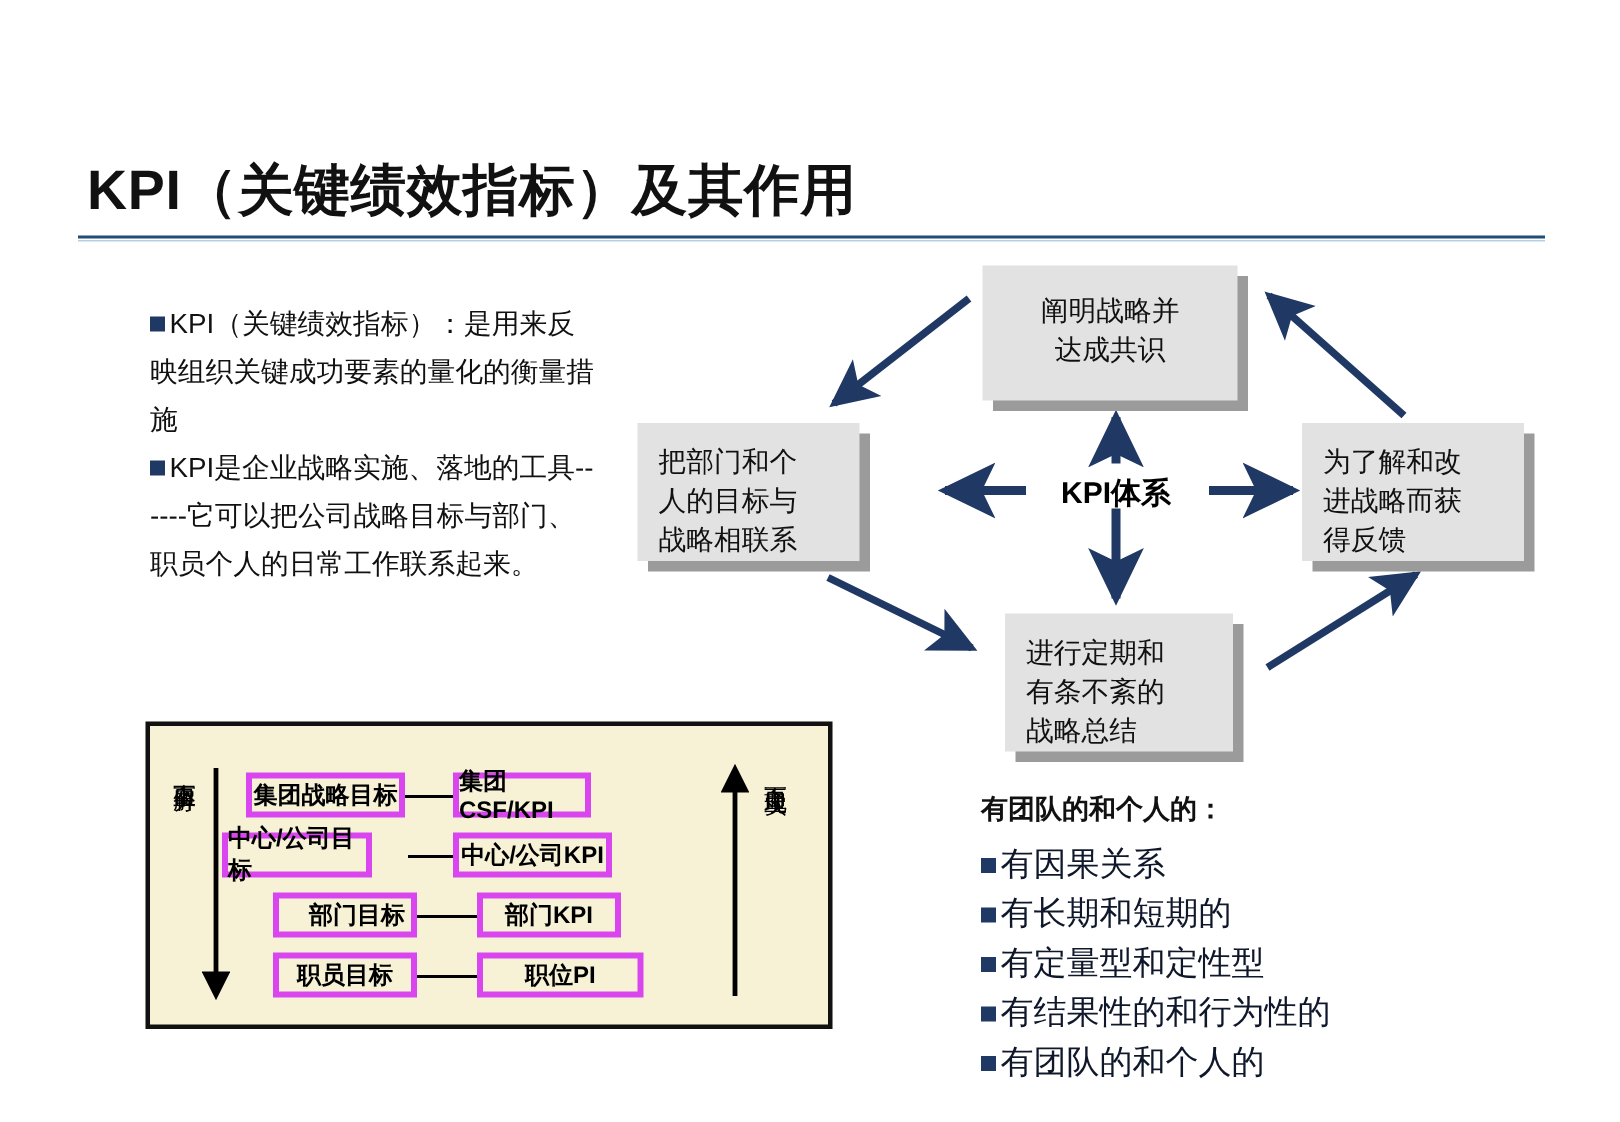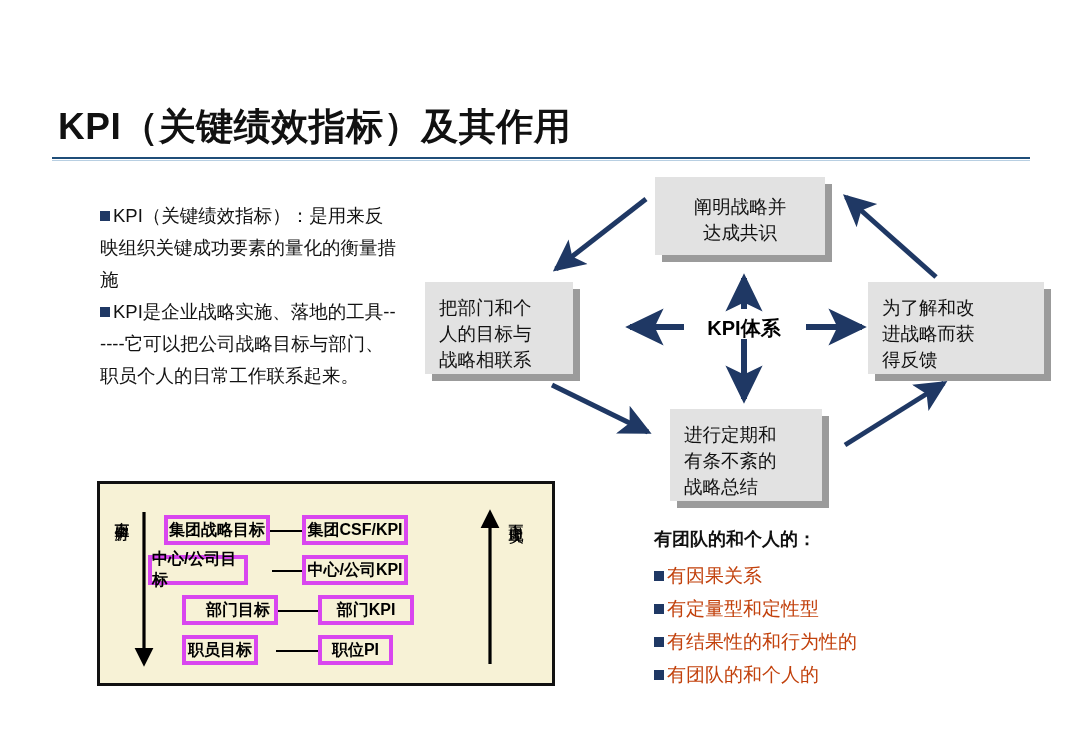"阐明战略并" #cbox-top { height: 78px -> 90px }
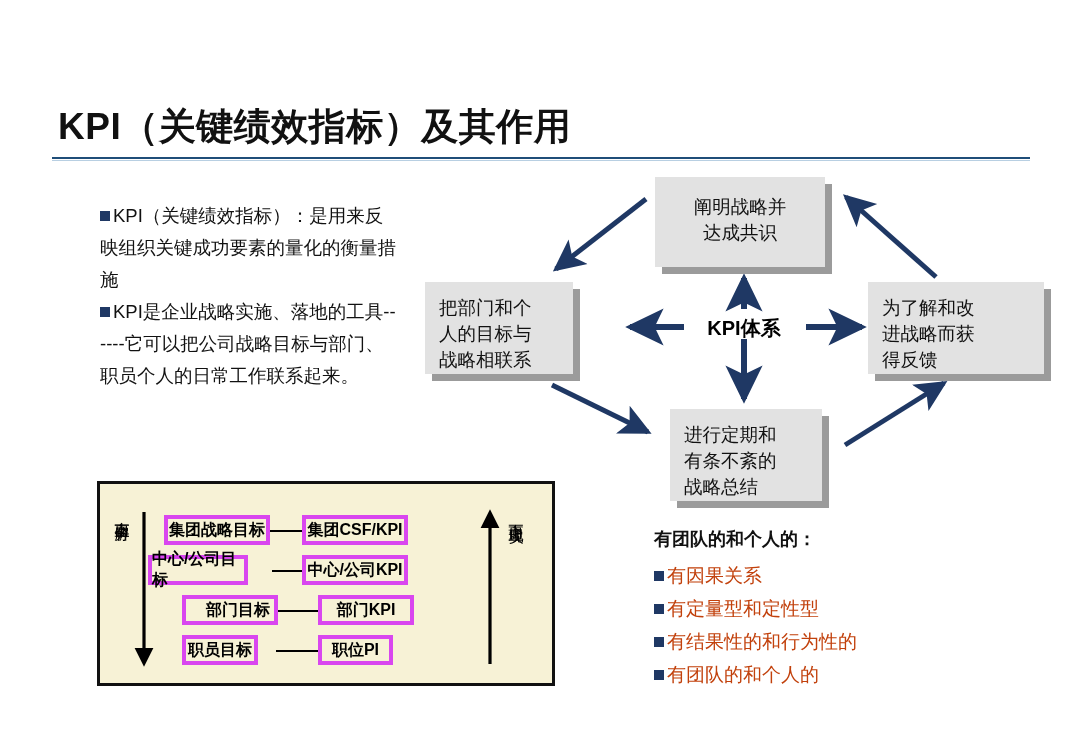"为了解和改" #cbox-right { width: 176px -> 148px }
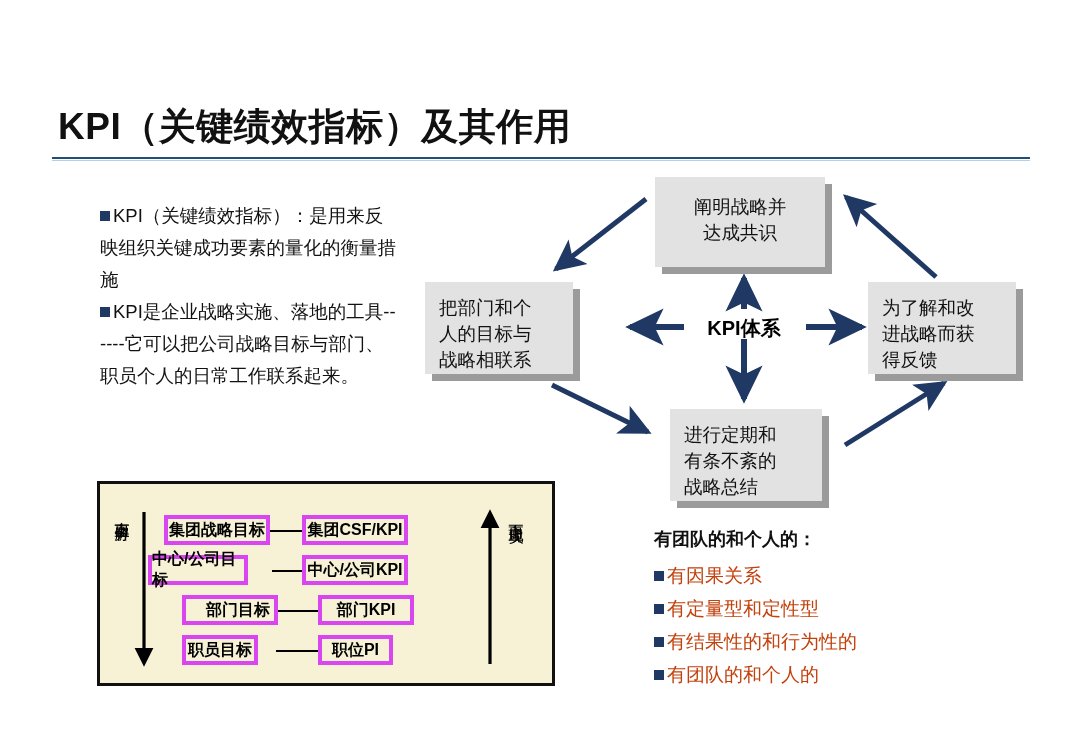"集团CSF/KPI" div.pnl-box { width: 106px -> 92px }
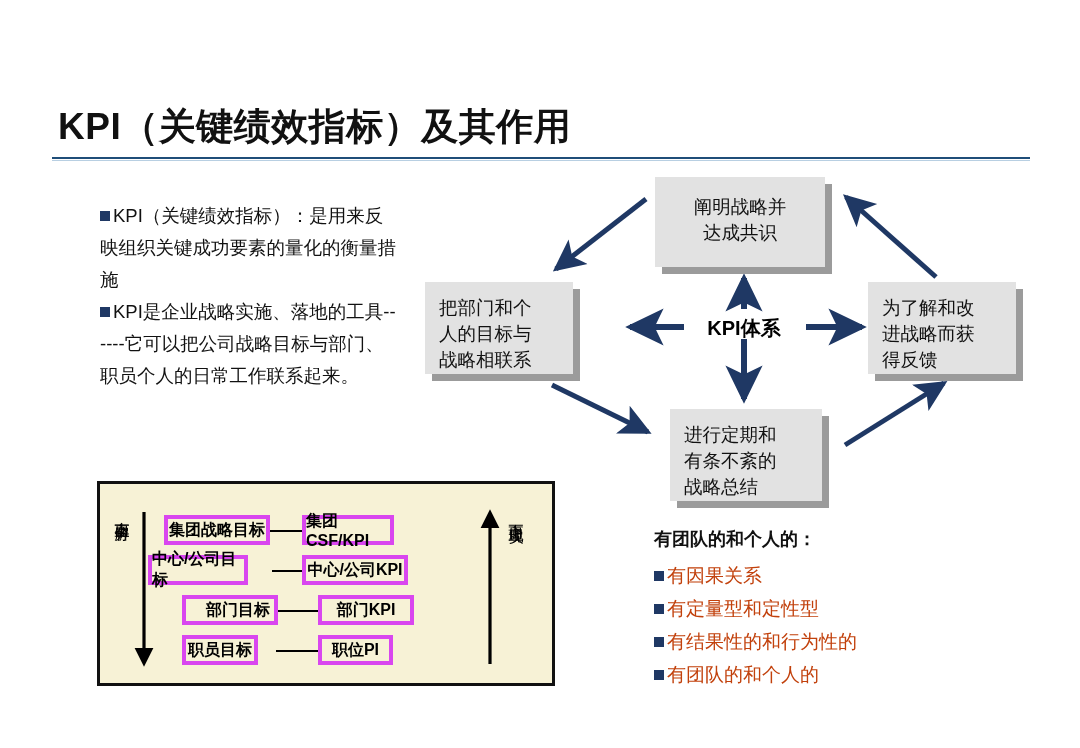"有因果关系" #features .fitem { color: #c2410c -> #0f172a; font-size: 19px -> 22px }
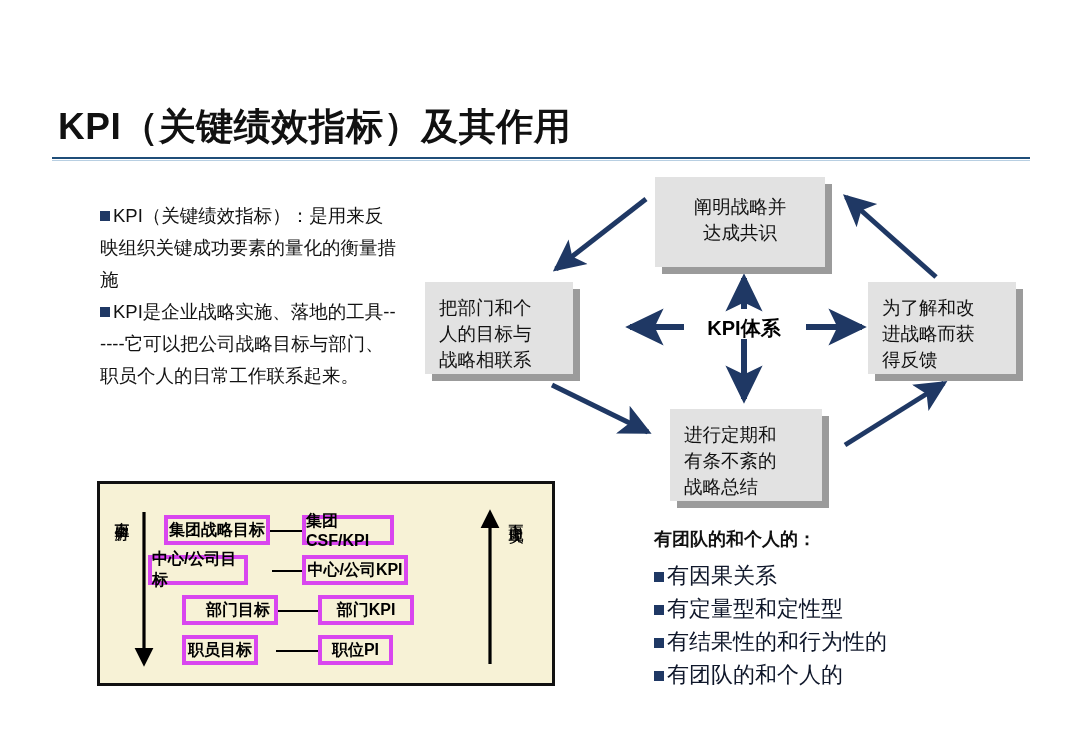"有长期和短期的" div.fitem { html: none -> <div><span></span><span>有长期和短期的</span></div> }
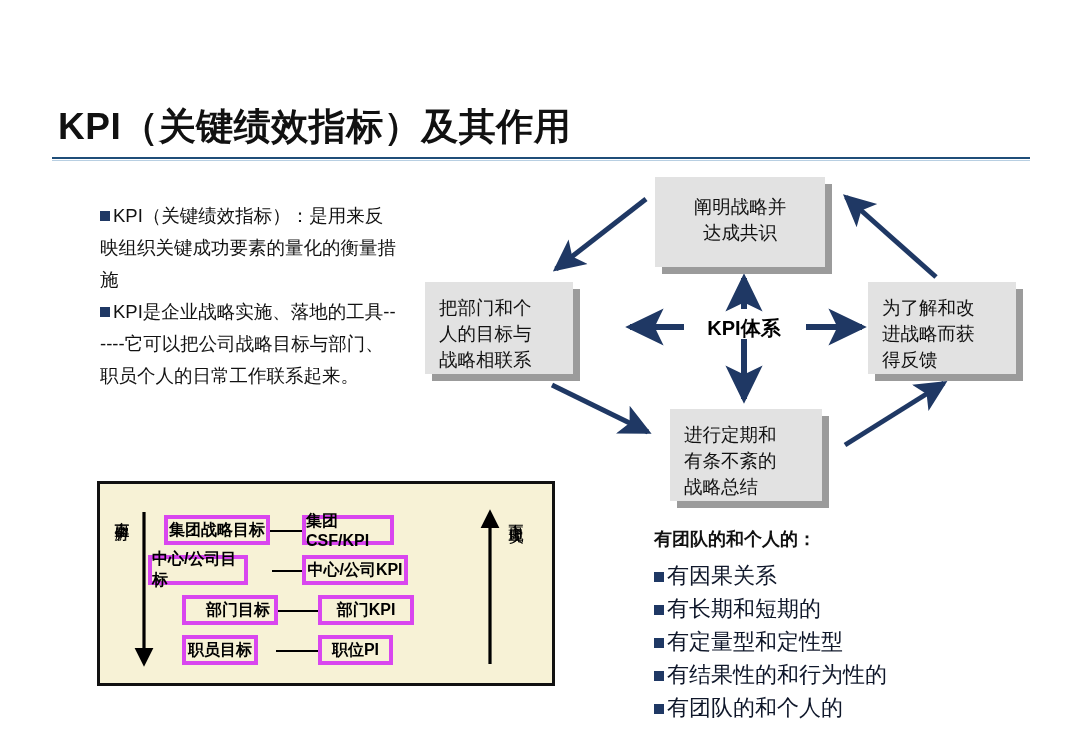"职员目标" div.pnl-box { width: 76px -> 96px }
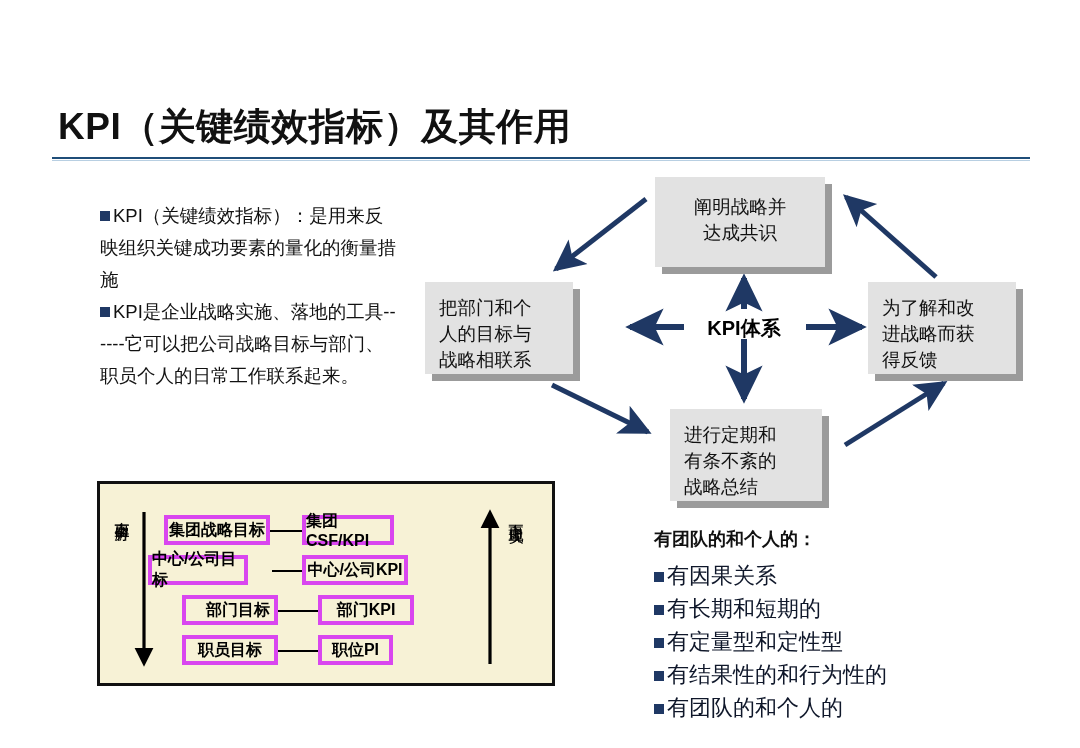"职位PI" div.pnl-box { width: 75px -> 111px }
